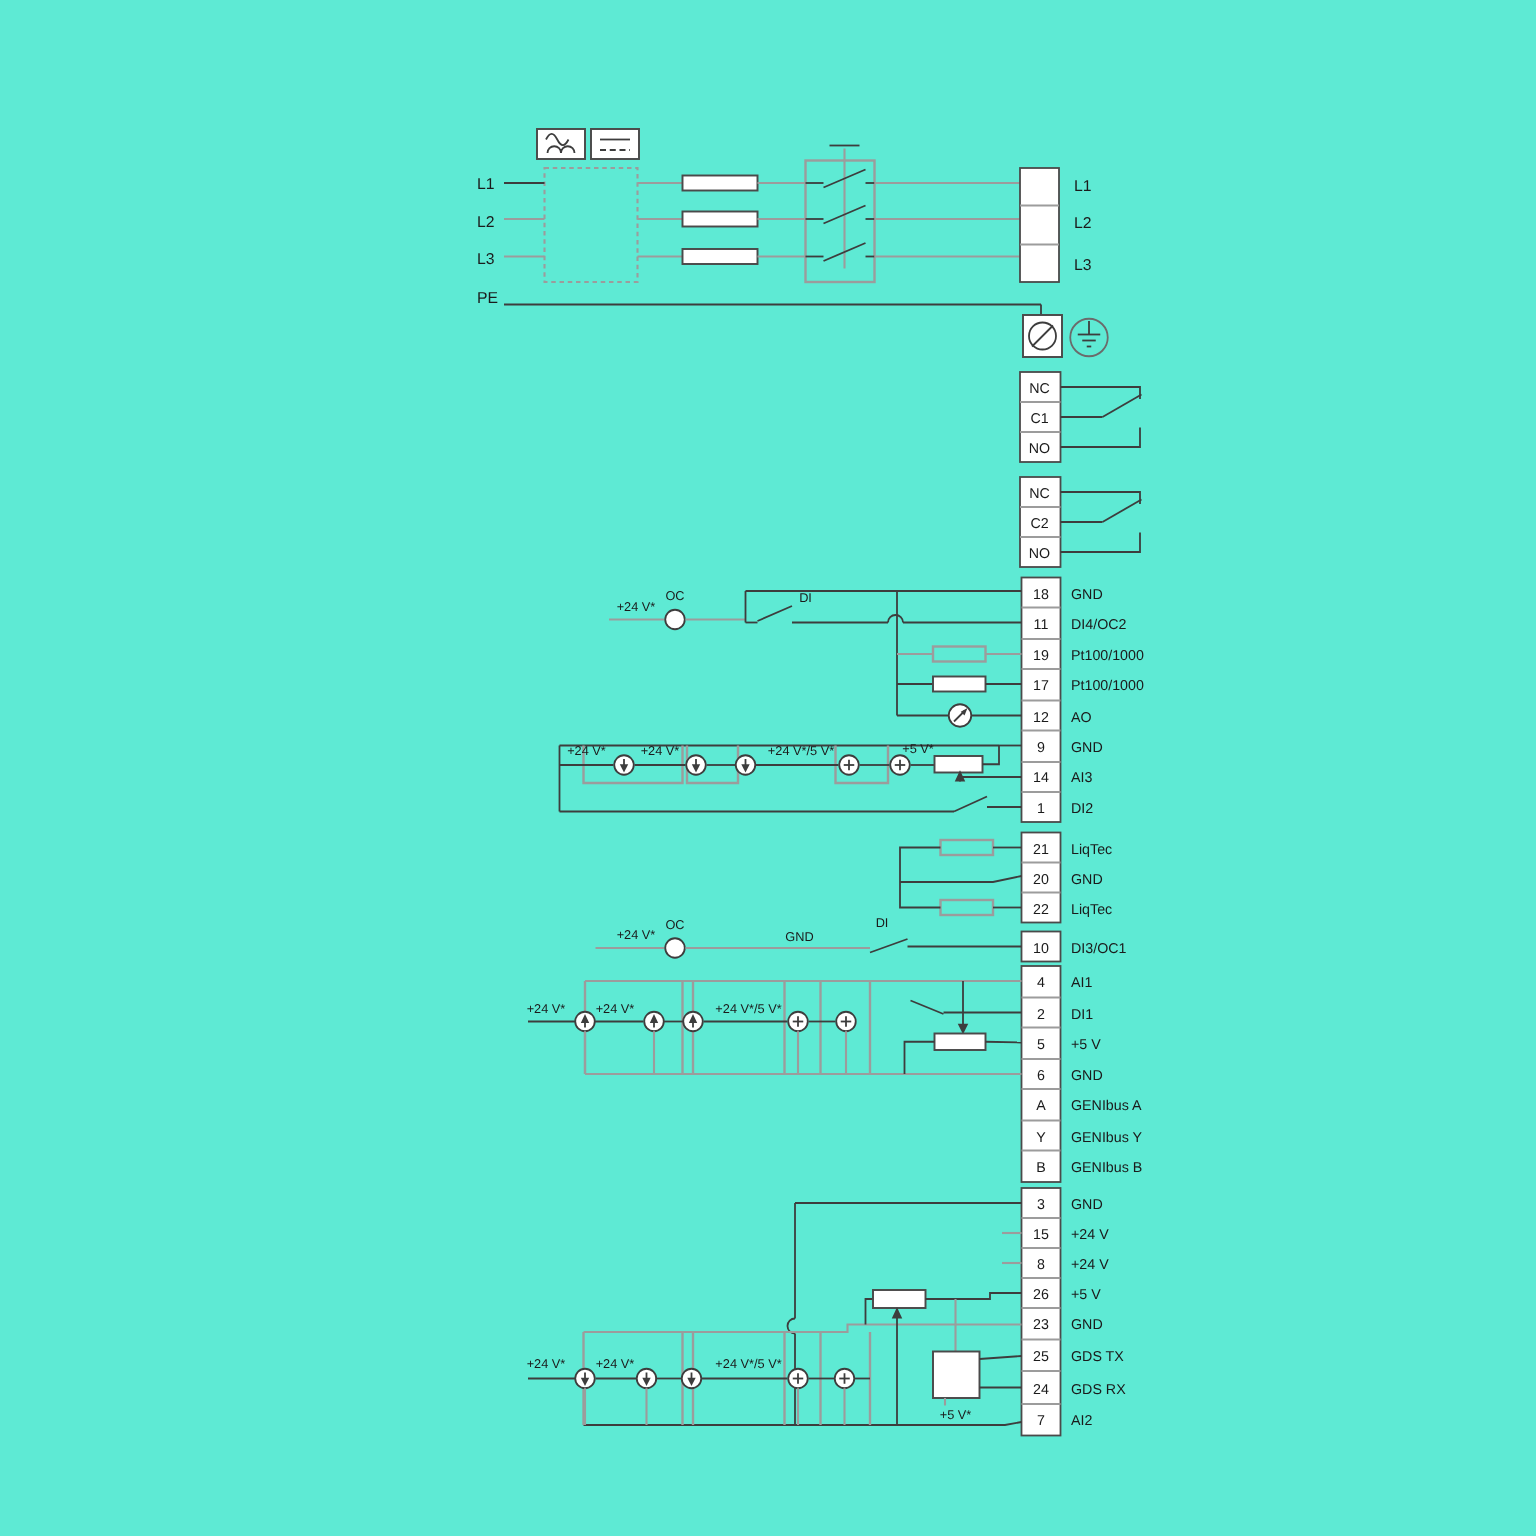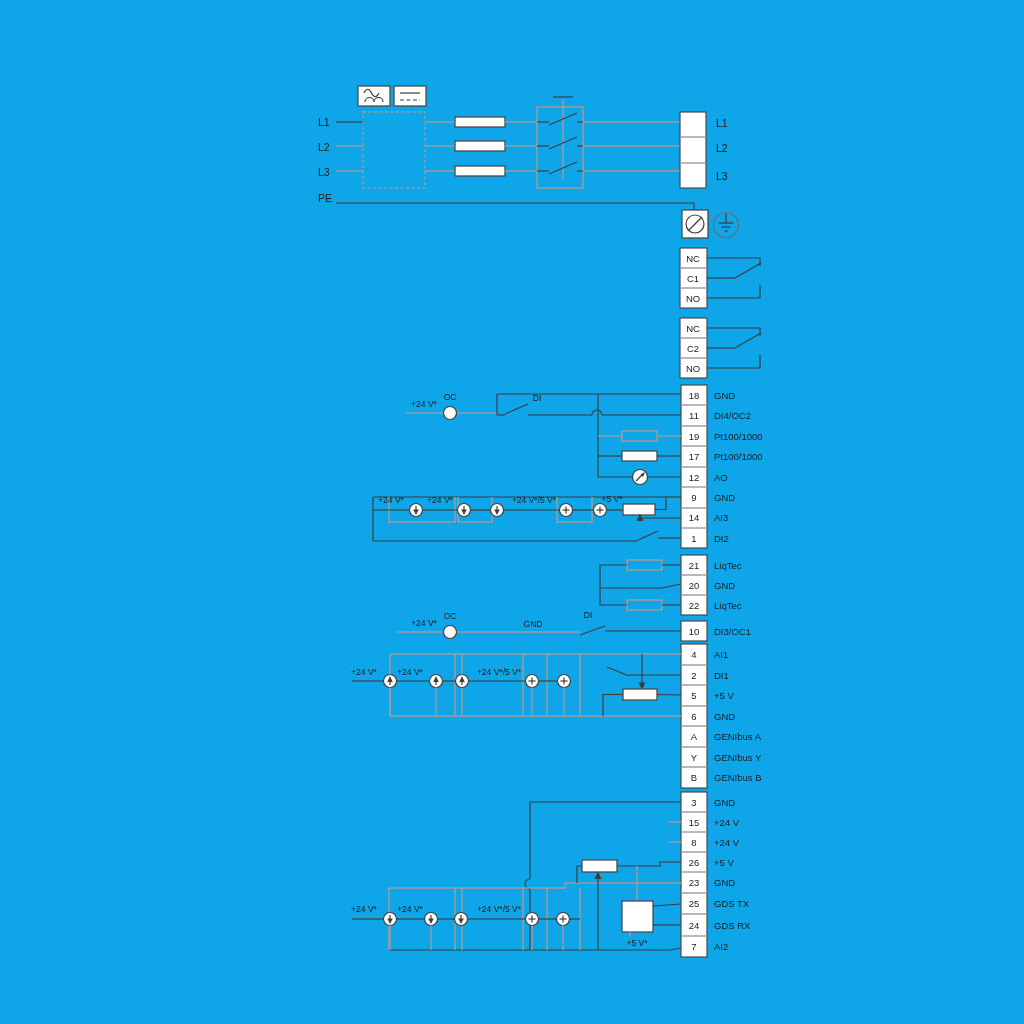"L1" .page { background: #0ea5e9 -> #5eead4 }
